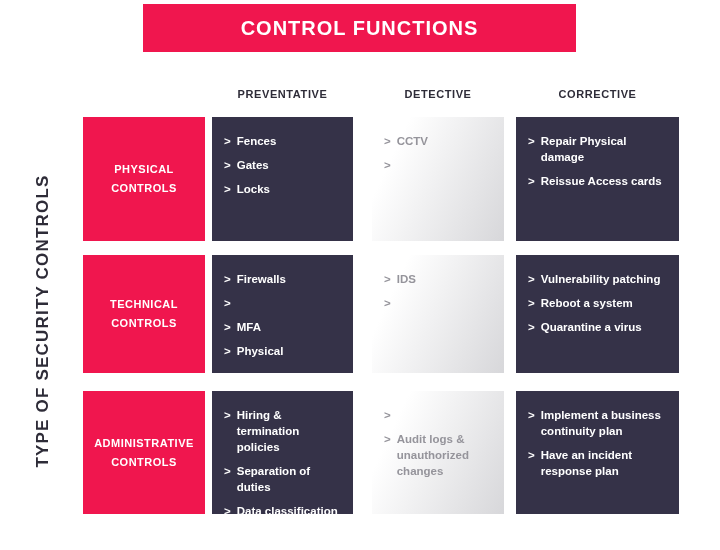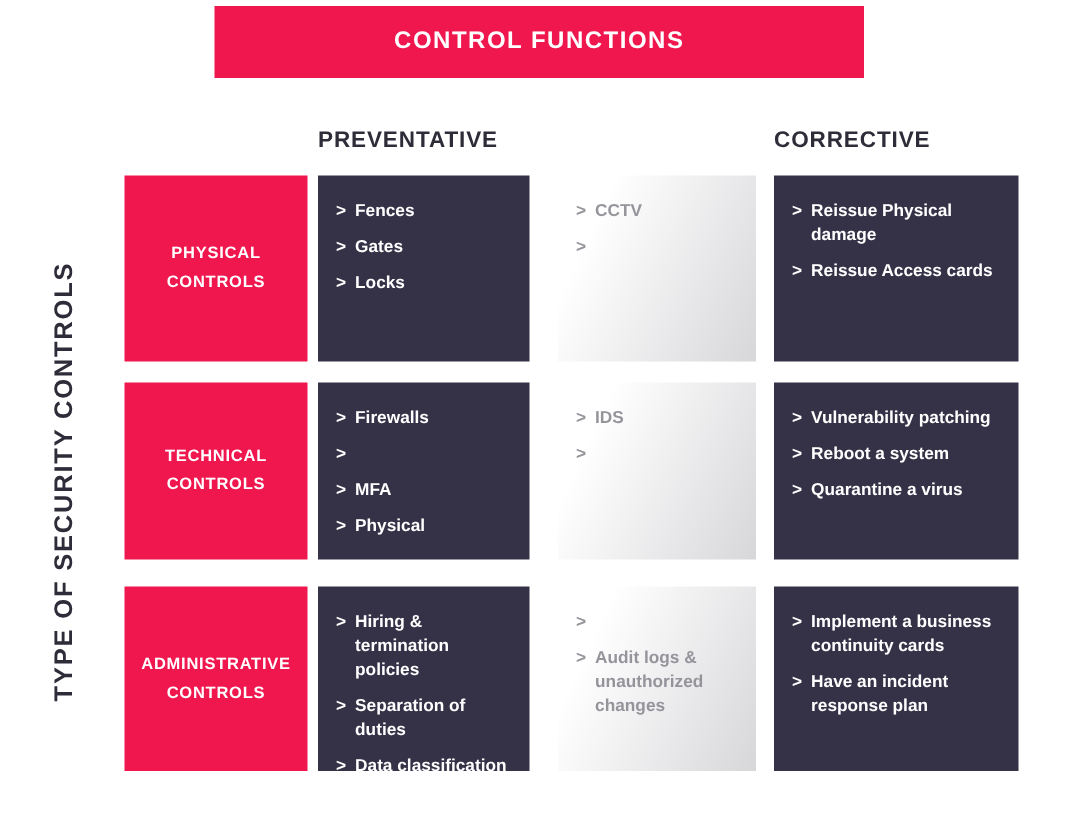"CONTROL FUNCTIONS" .banner { font-size: 16px -> 20px }
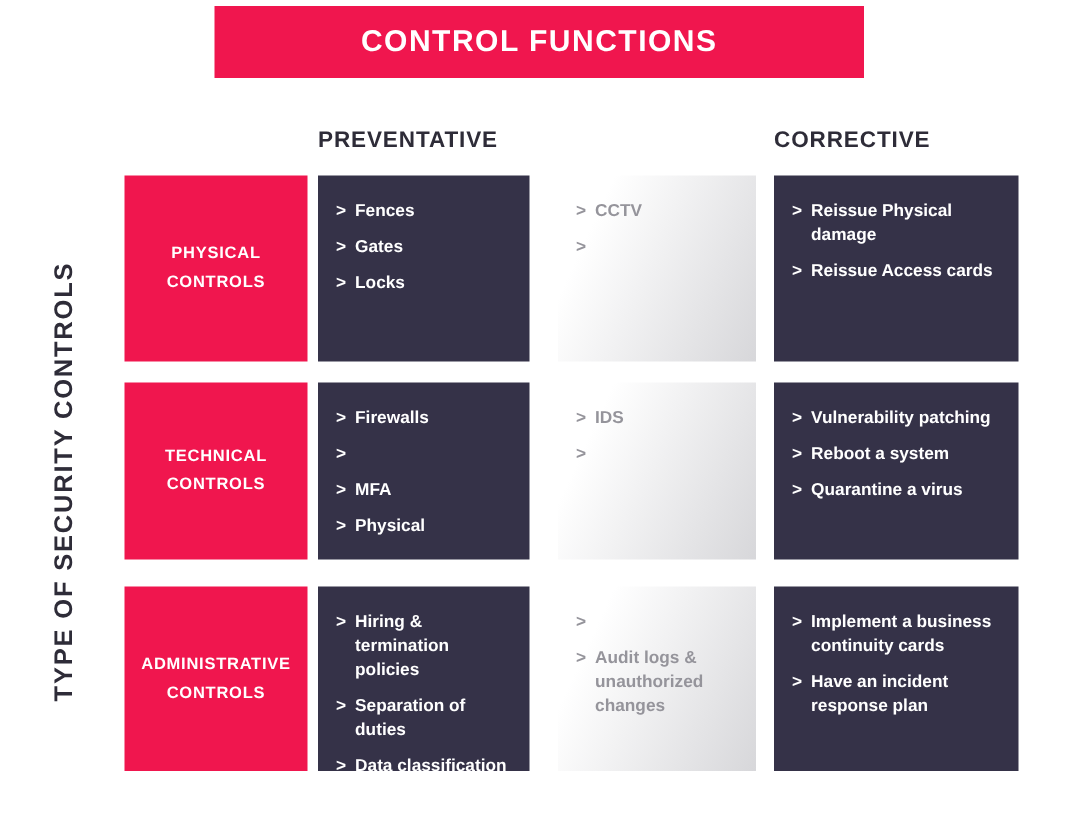"PREVENTATIVE" .col-header { font-size: 15px -> 11px; text-align: none -> center }
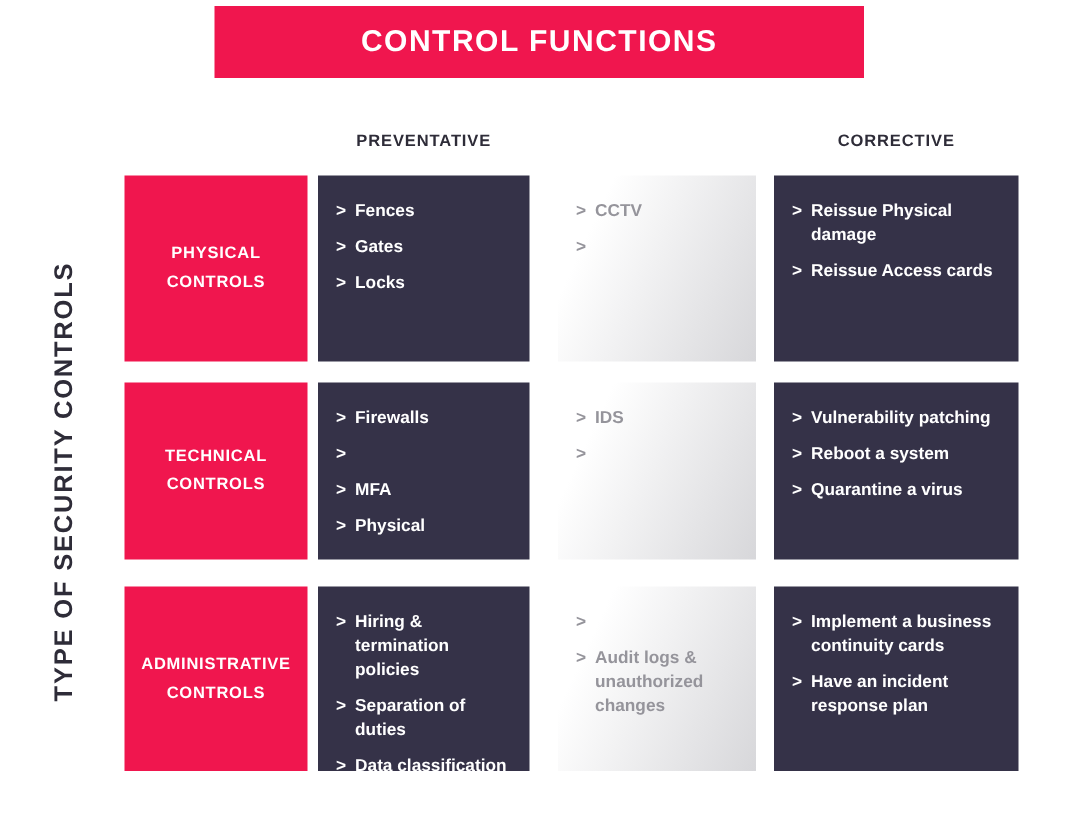"DETECTIVE" div.col-header { html: none -> <div>DETECTIVE</div> }
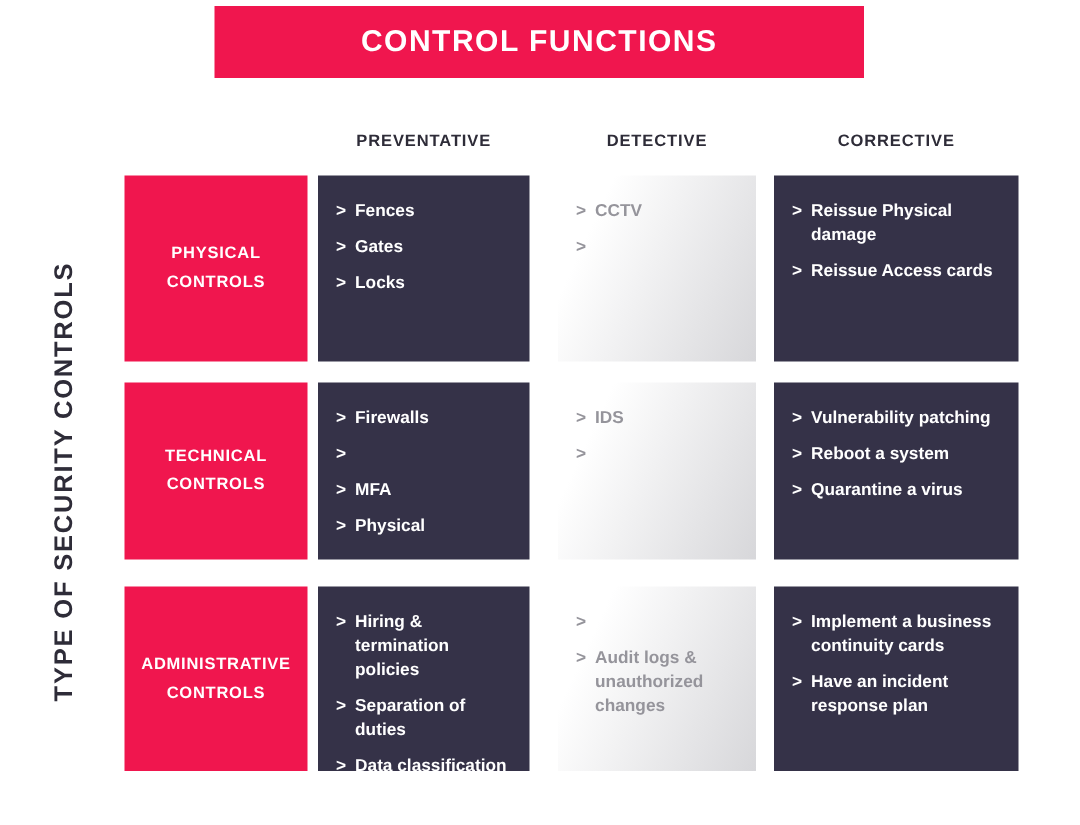"Reissue Physical damage" span.txt { text: Reissue -> Repair }
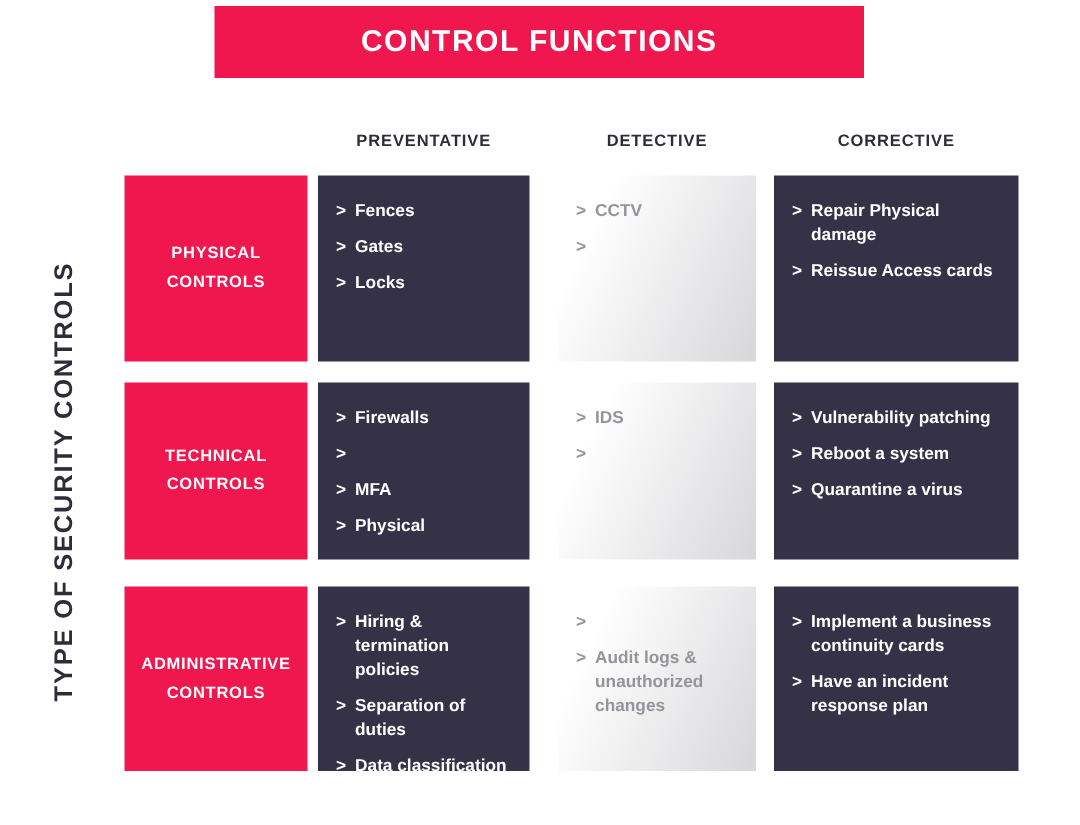"Implement a business continuity cards" span.txt { text: cards -> plan }
